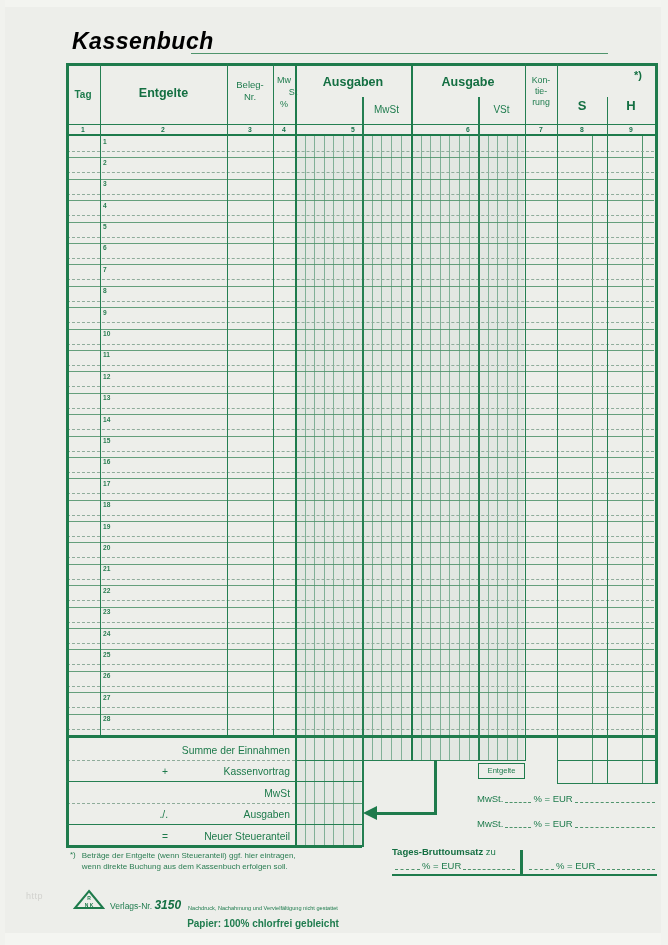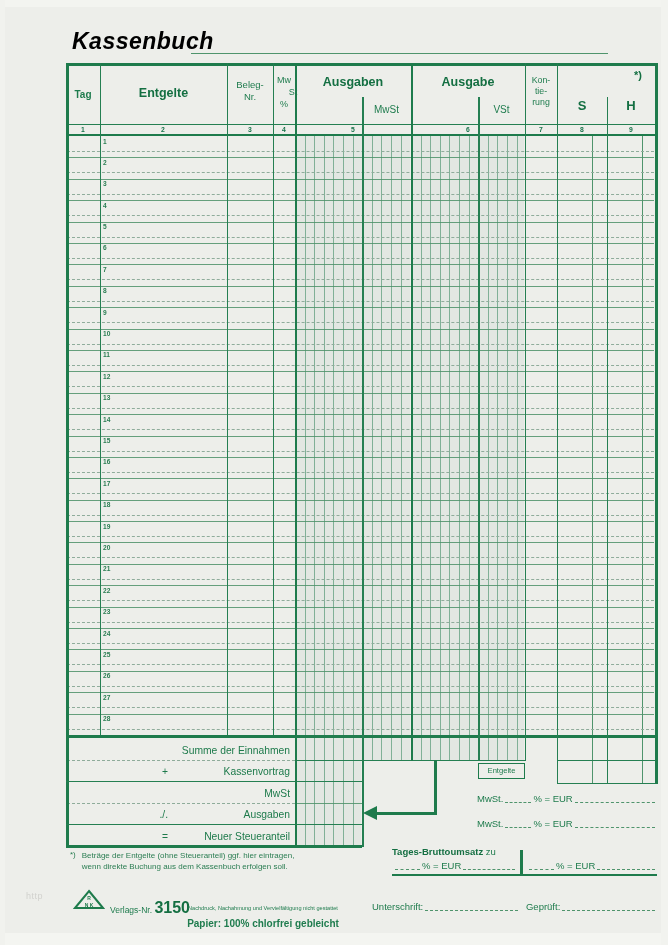"Beträge der Entgelte (ohne Steueranteil)" span { text: ohne -> wenn }
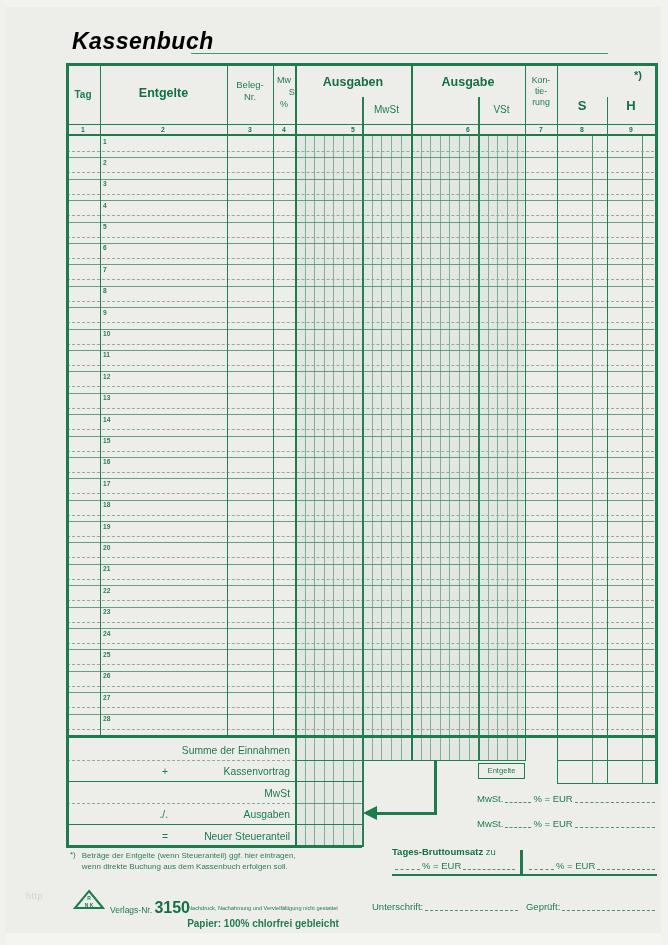"3150" span.bold { font-size: 16px -> 12px; font-style: none -> italic }
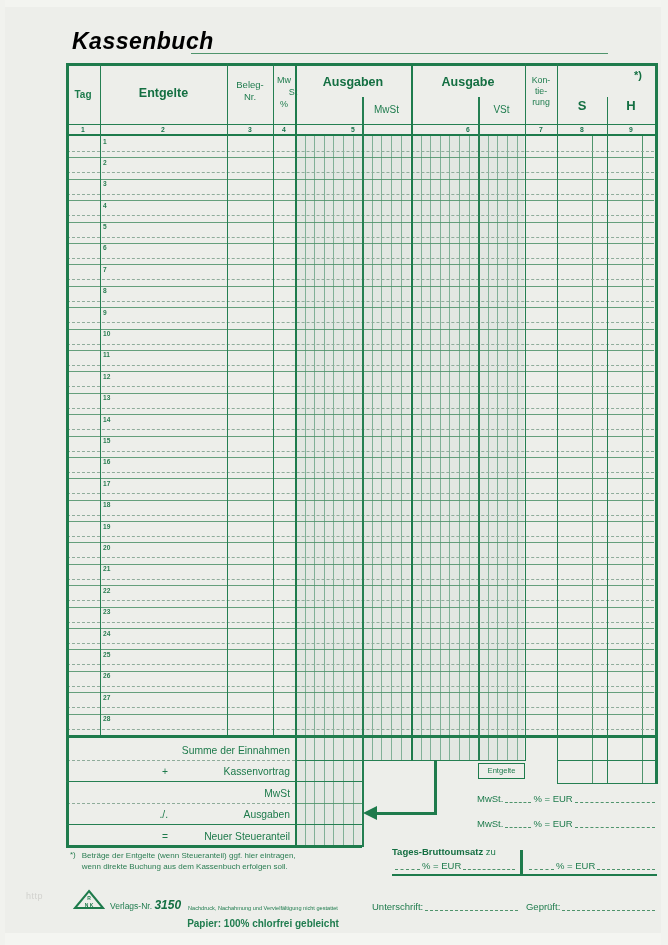"Unterschrift:" div.flexrow { html: <div> <span>Unterschrift:</span> <span></span> <span>Geprüft:</span> <span></span> </div> -> none }
